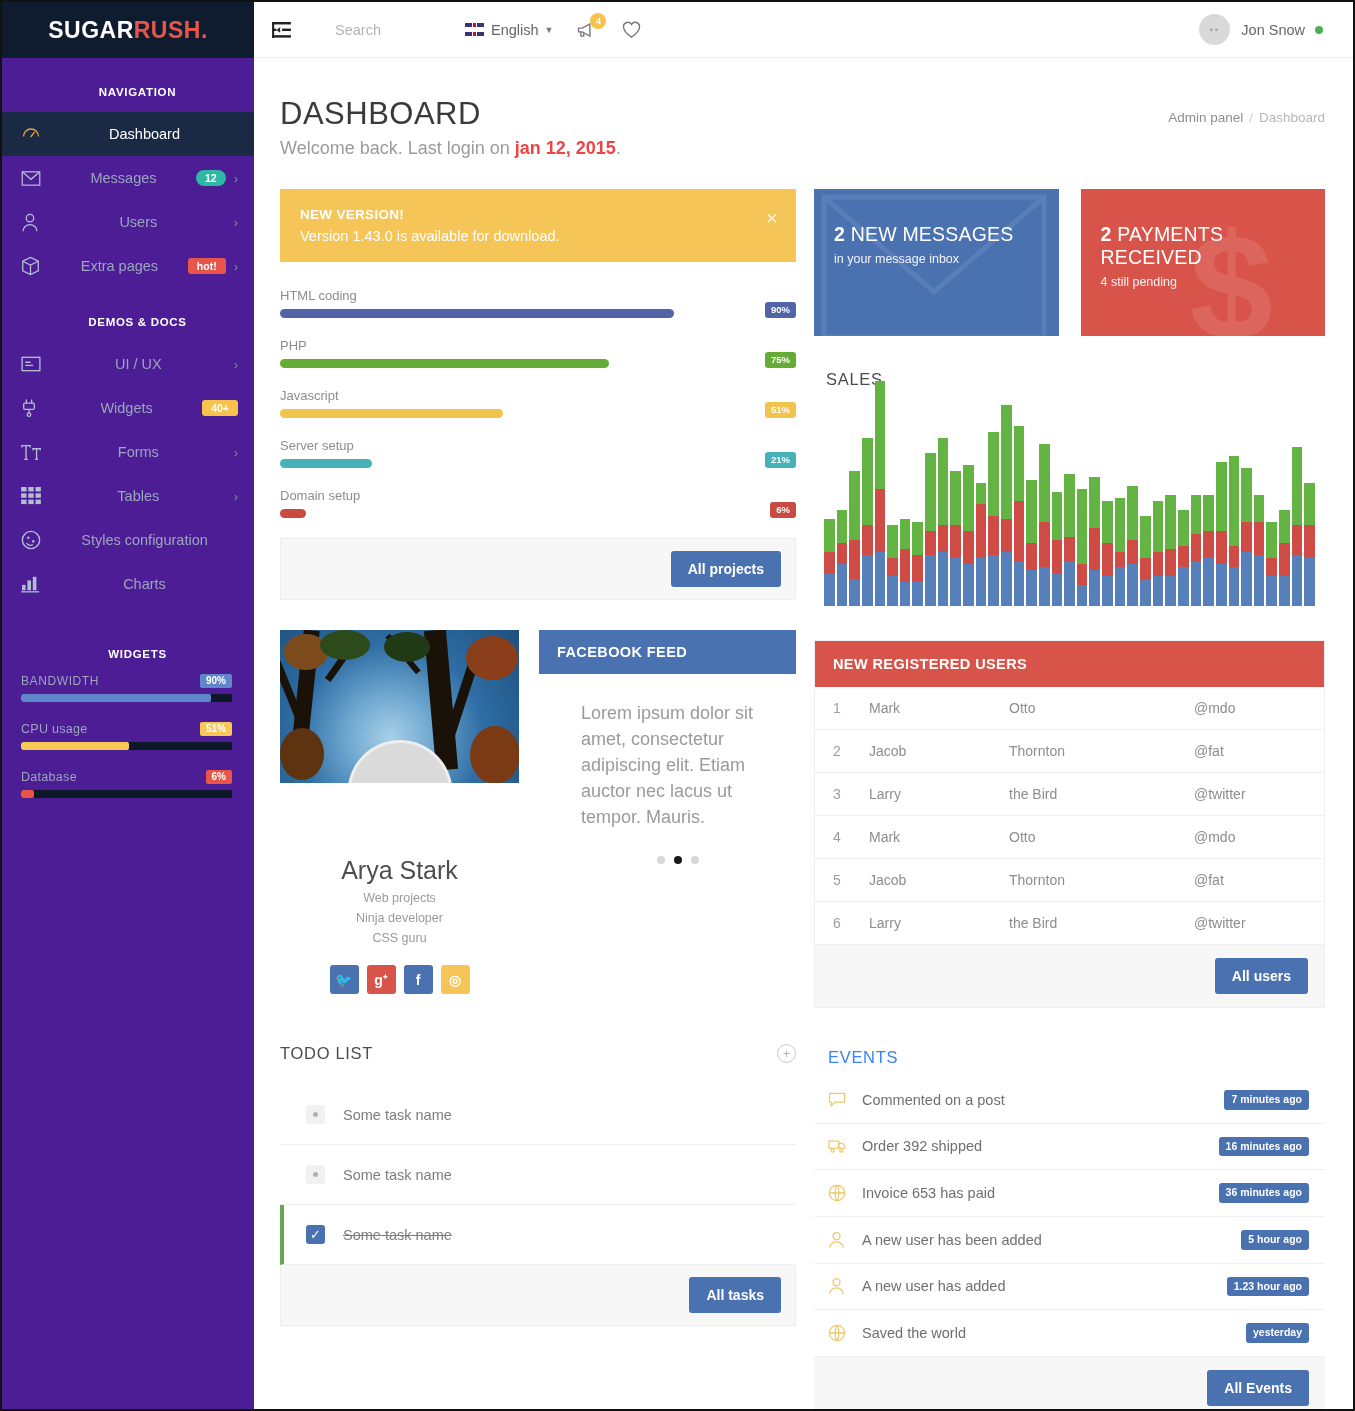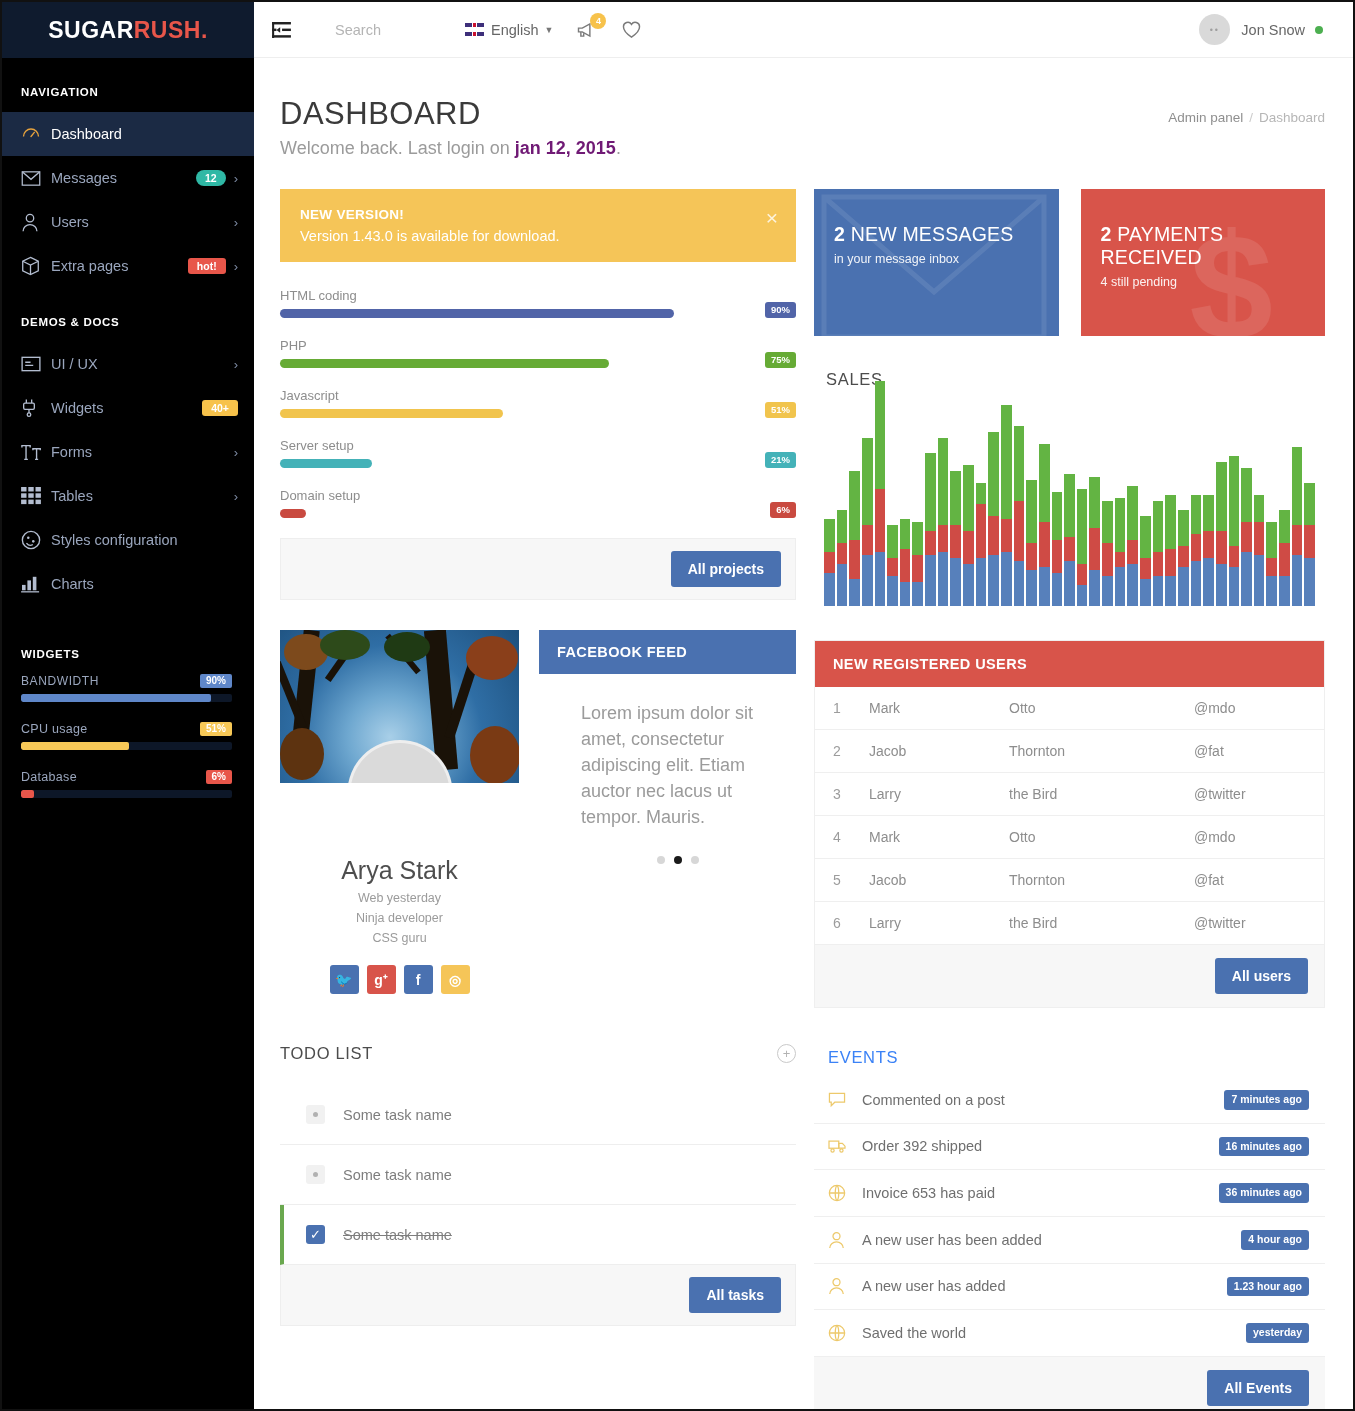"SUGARRUSH." .sidebar { background: #000000 -> #4c1d95; text-align: none -> center }
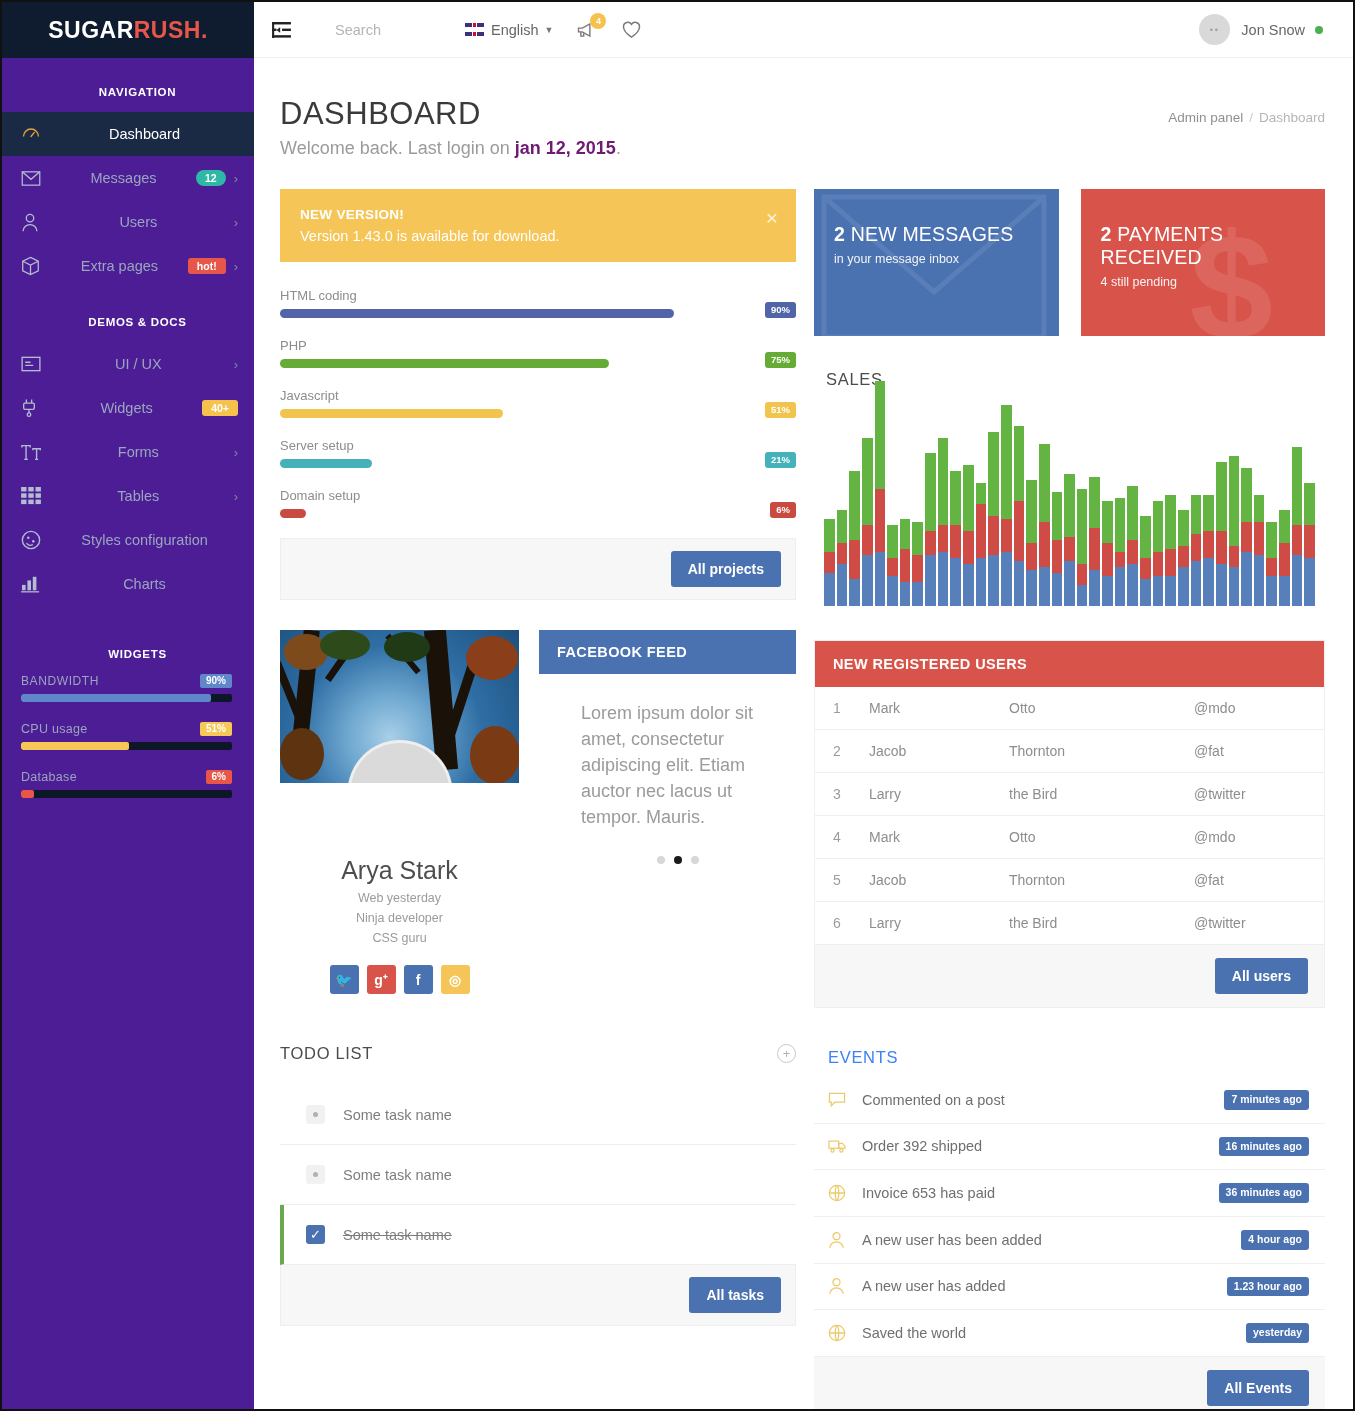"jan 12, 2015" .page-sub b { color: #701a75 -> #ef4444 }
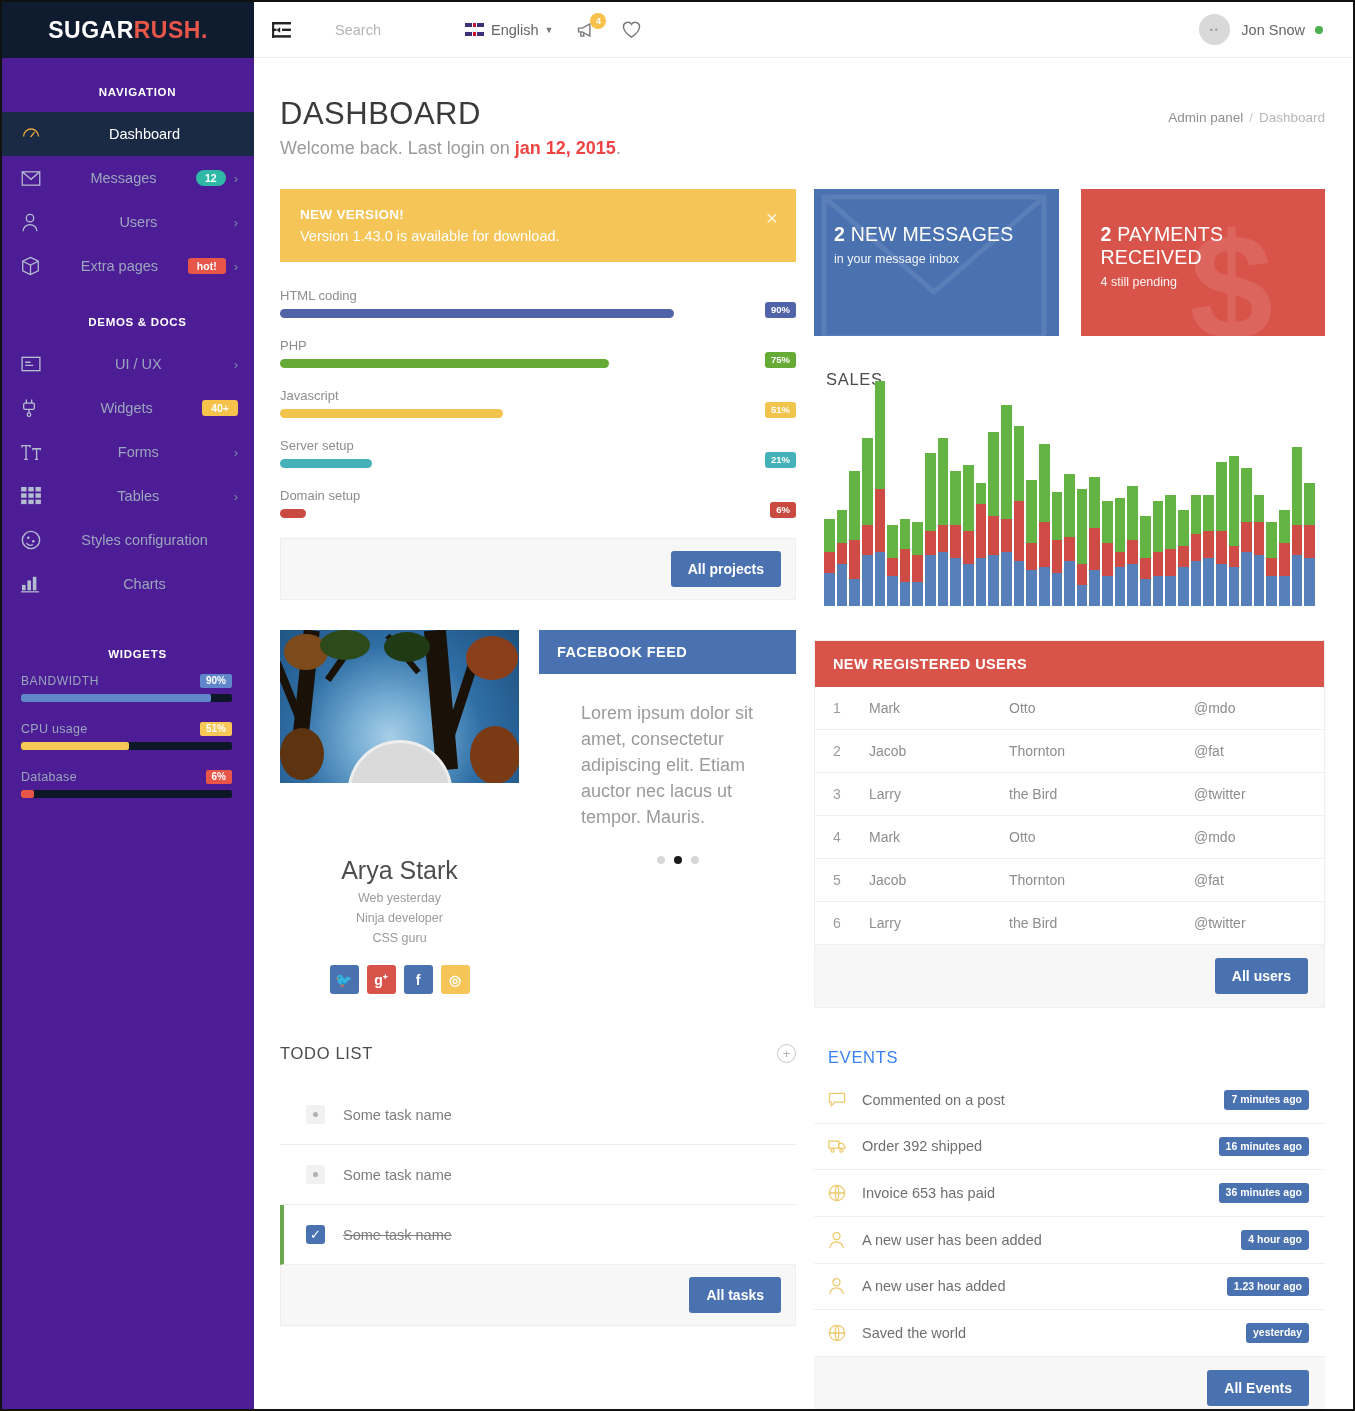"Web yesterday" div.p-line { text: yesterday -> projects }
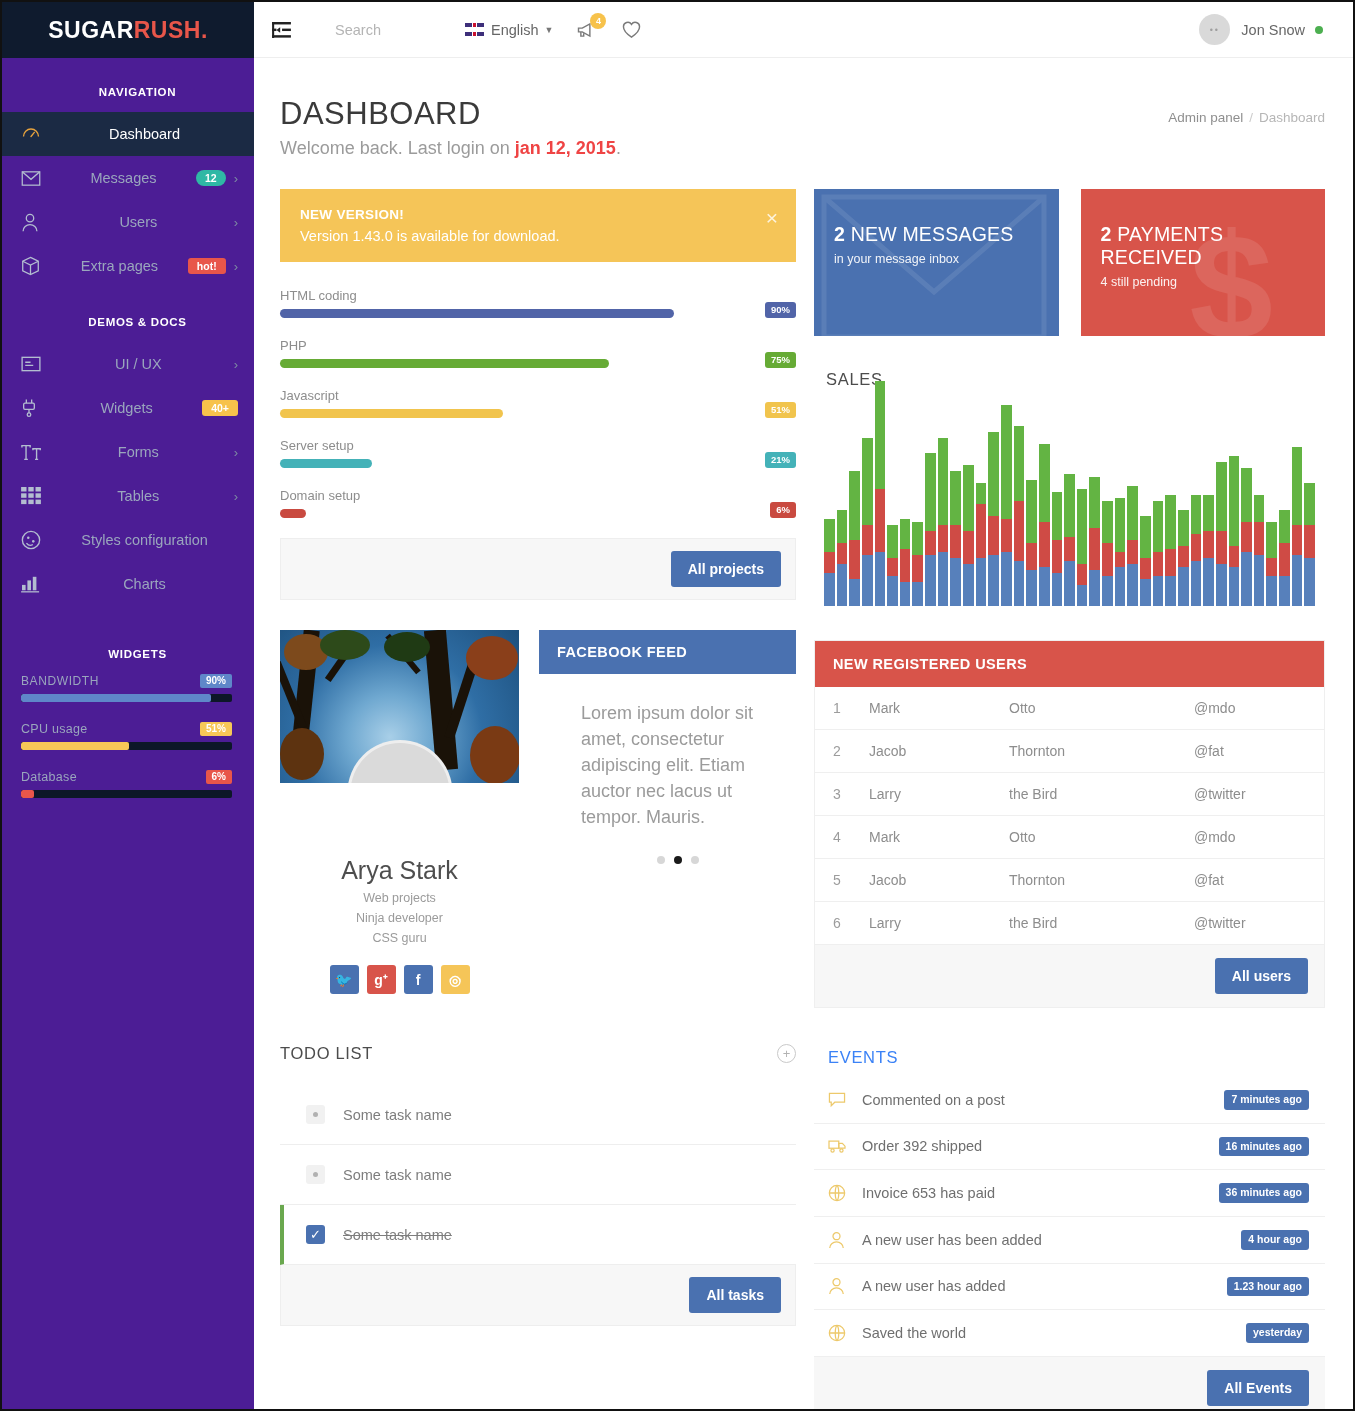"4 hour ago" span.ev-time { text: 4 -> 5 }
